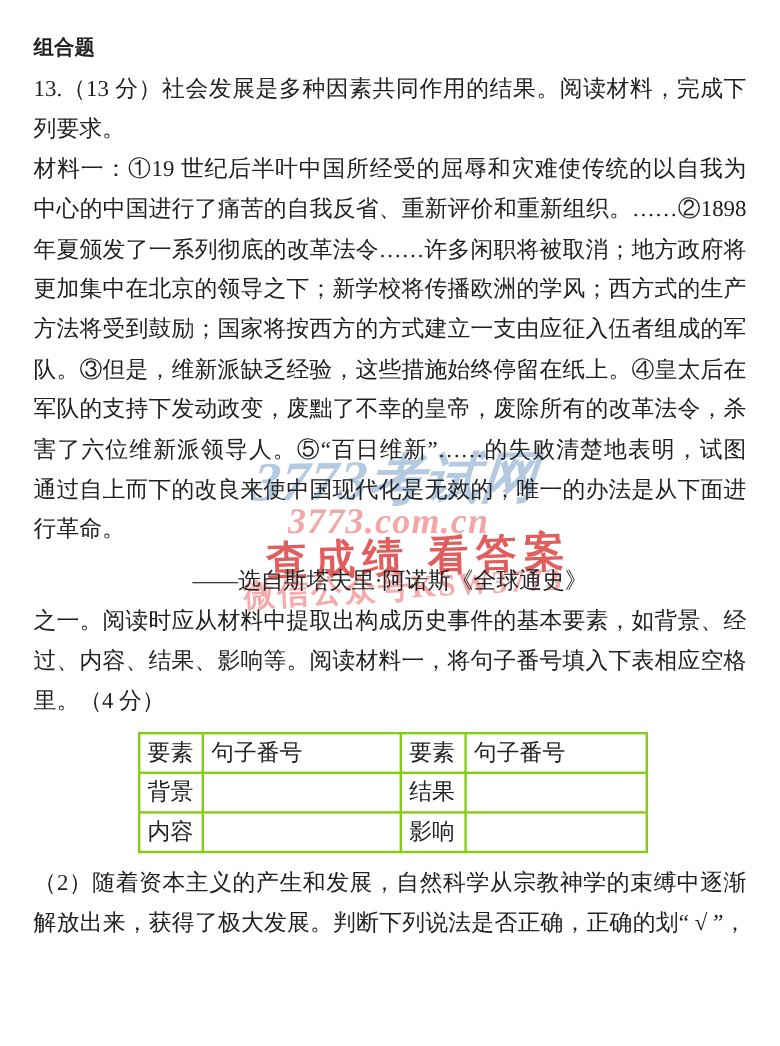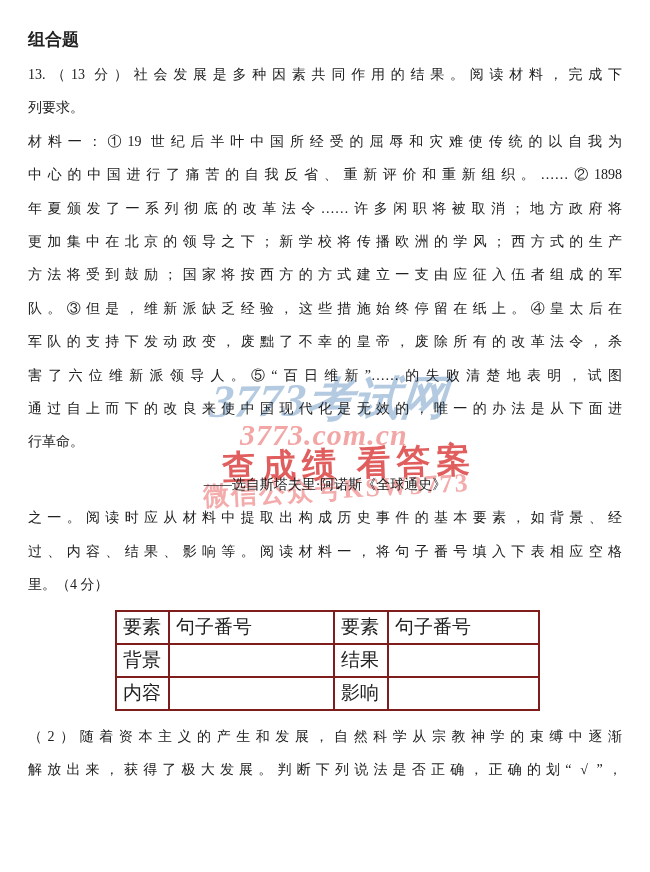"13.（13 分）社会发展是多种因素共同作用的结果。阅读材料，完成下" .line { font-size: 14px -> 19px }
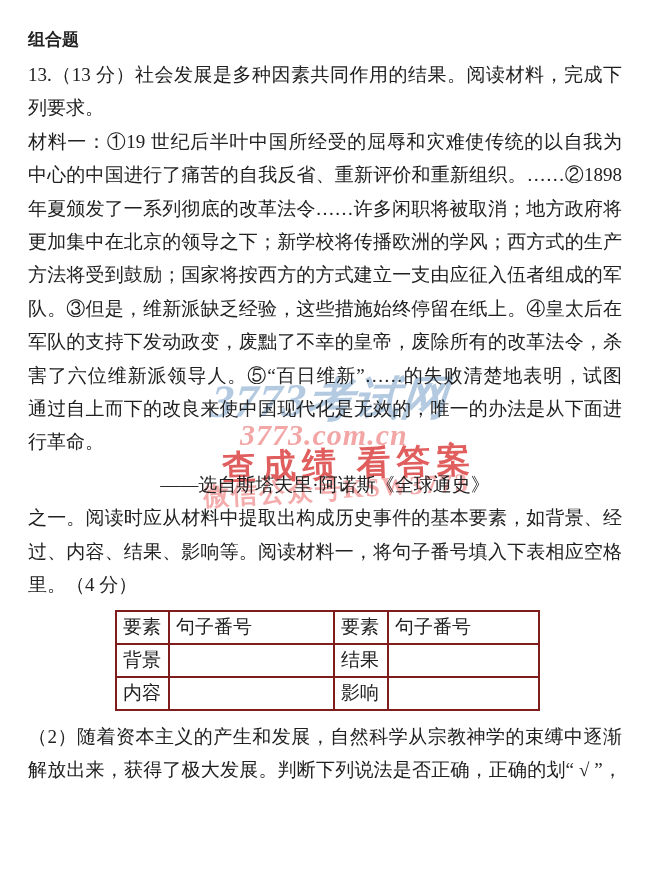"要素" .ans-table td { border: 2px solid #7f1d1d -> 2px solid #84cc16 }
